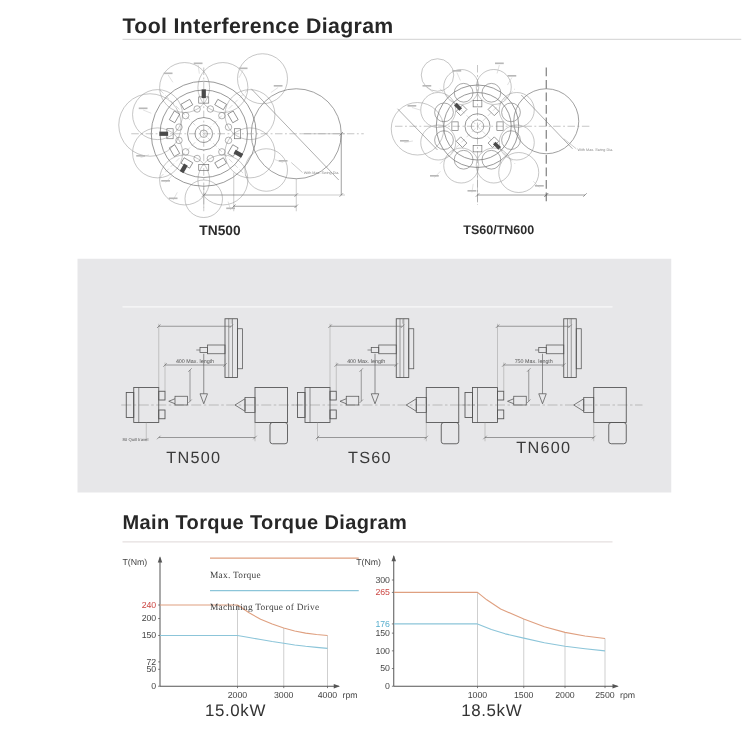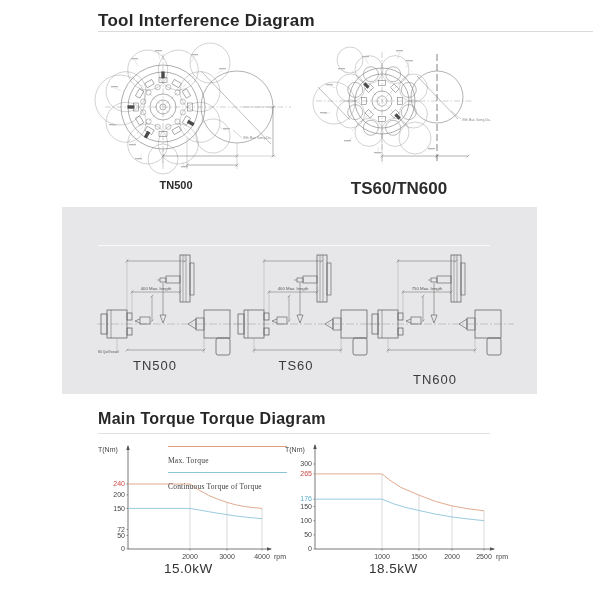"TS60/TN600" div.diag-label { font-size: 17px -> 10px }
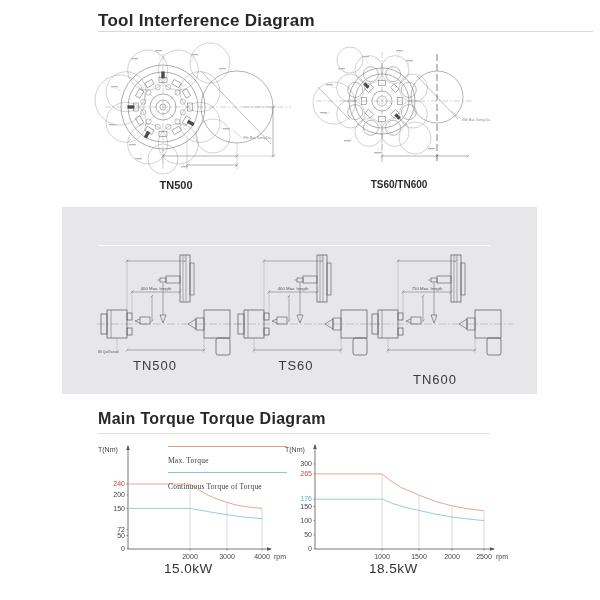"TN600" div.mach-label { top: 372px -> 350px }
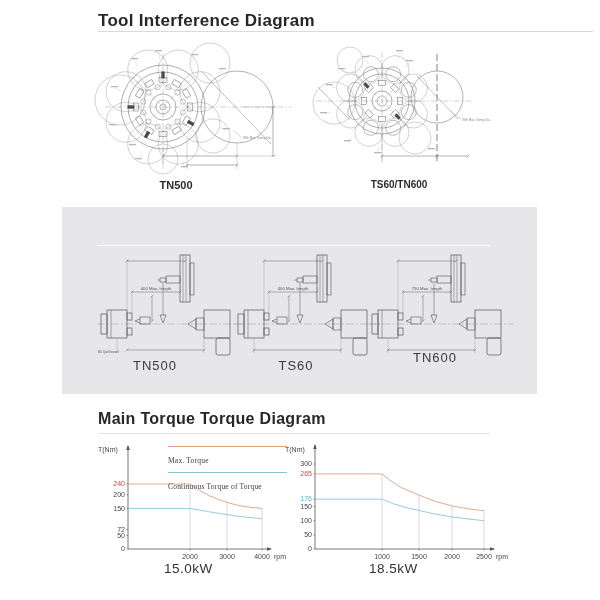"Continuous Torque of Torque" span { text: Continuous Torque of Torque -> Machining Torque of Drive }
